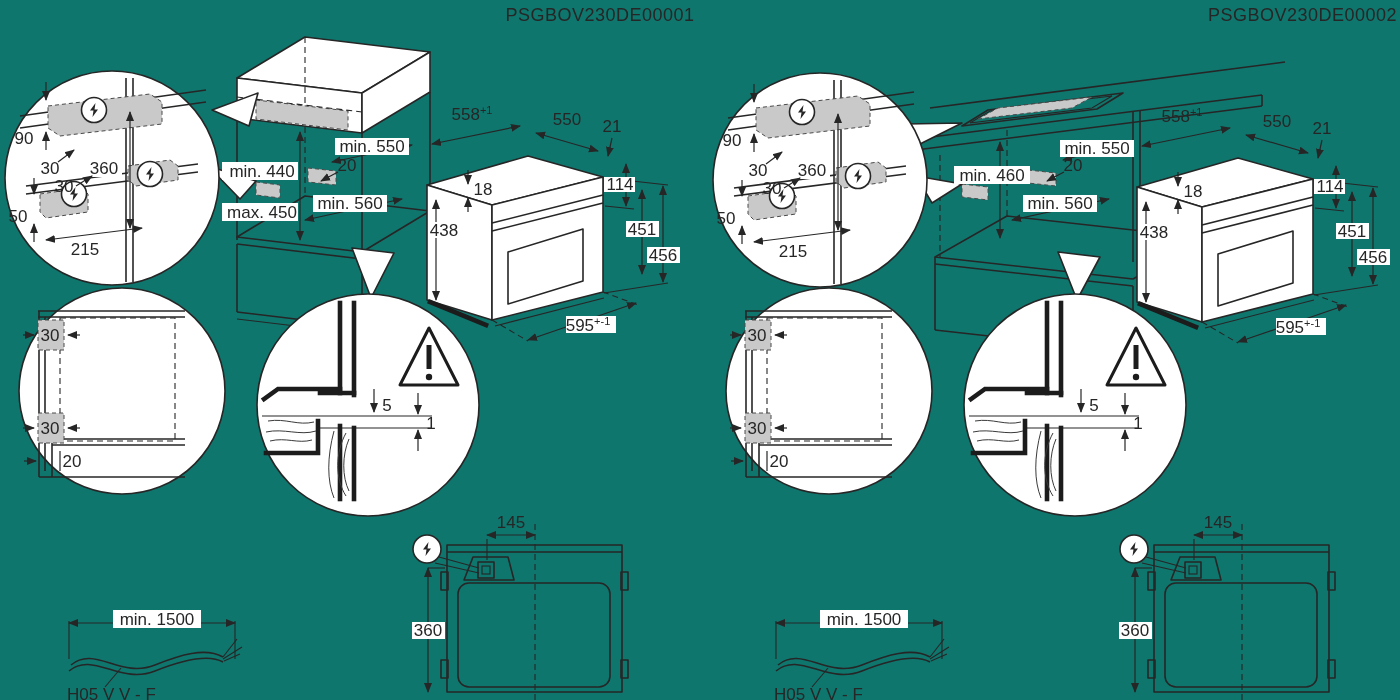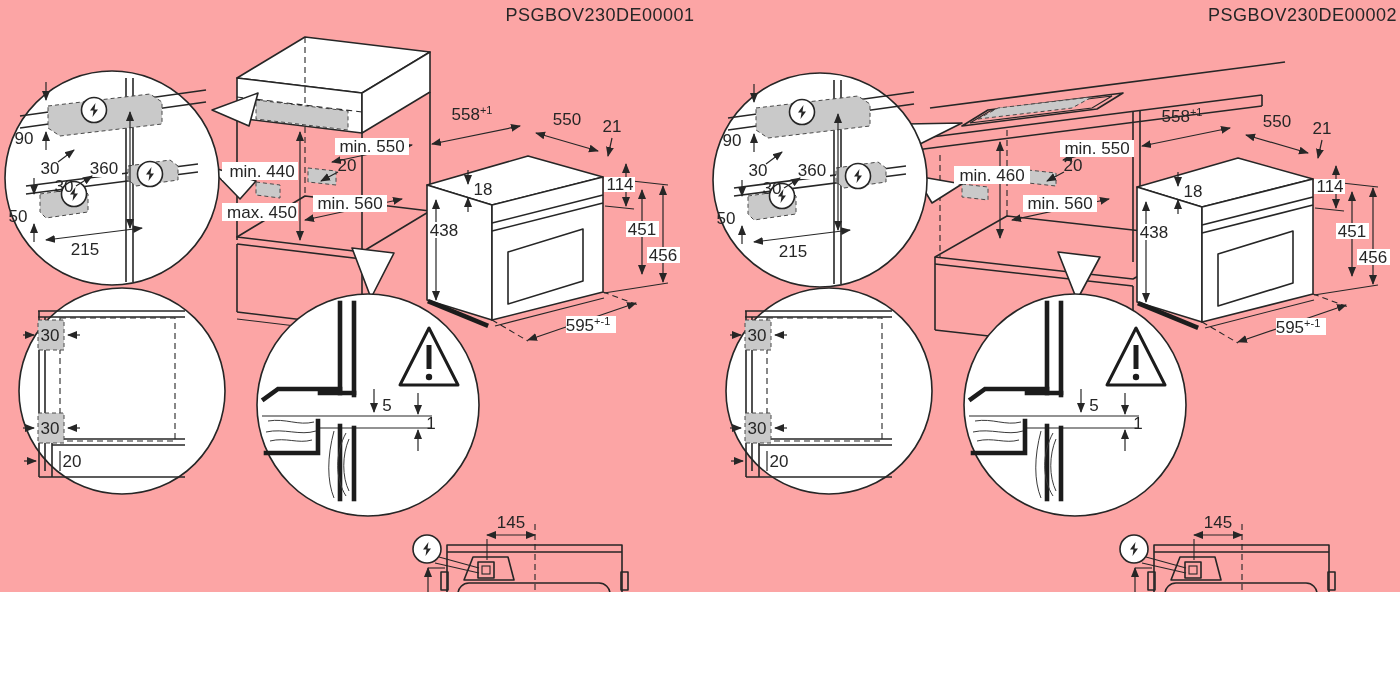"PSGBOV230DE00001" .stage { background: #fca5a5 -> #0f766e; height: 592px -> 700px }
